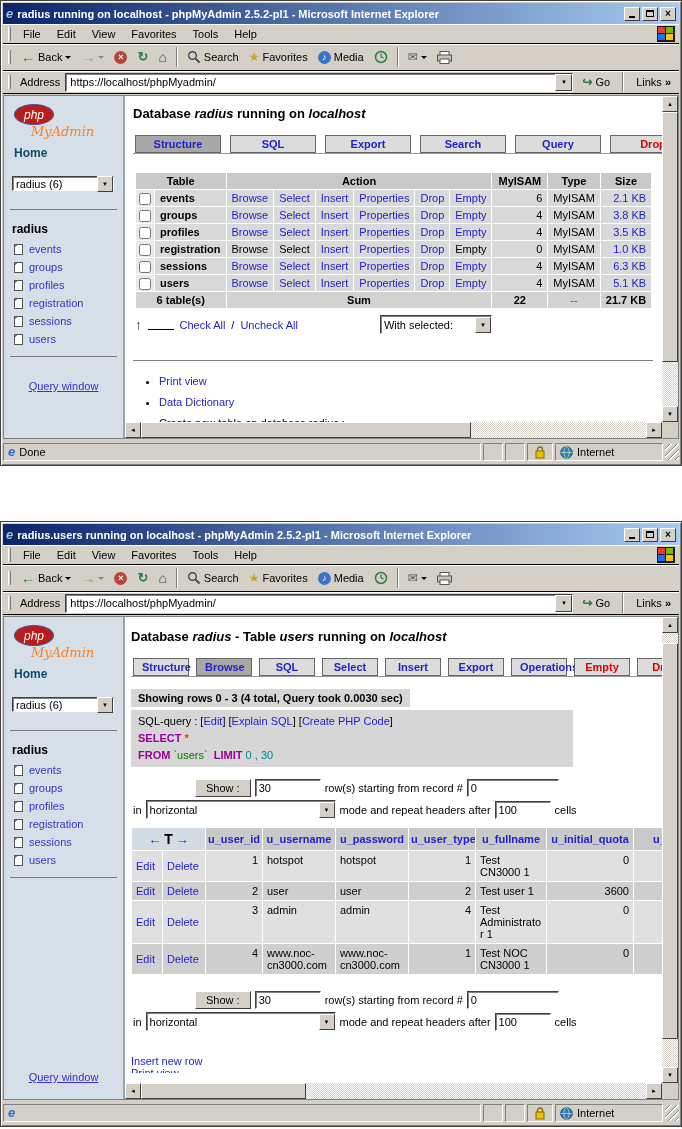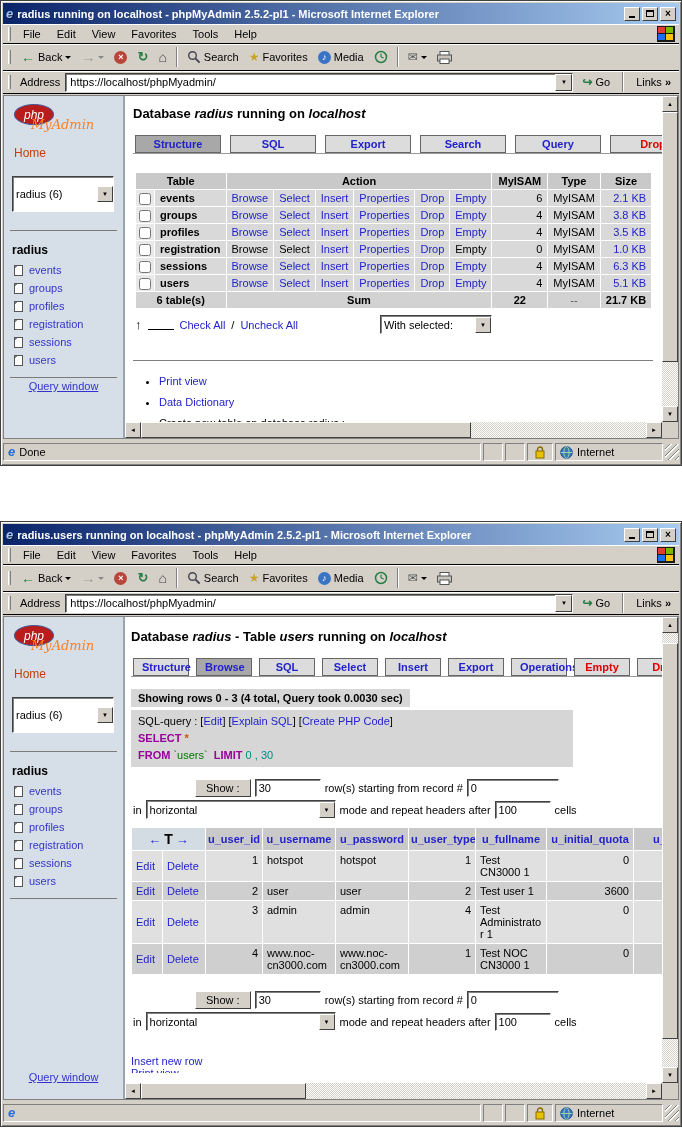"MyAdmin" .mya { top: 13px -> 20px }
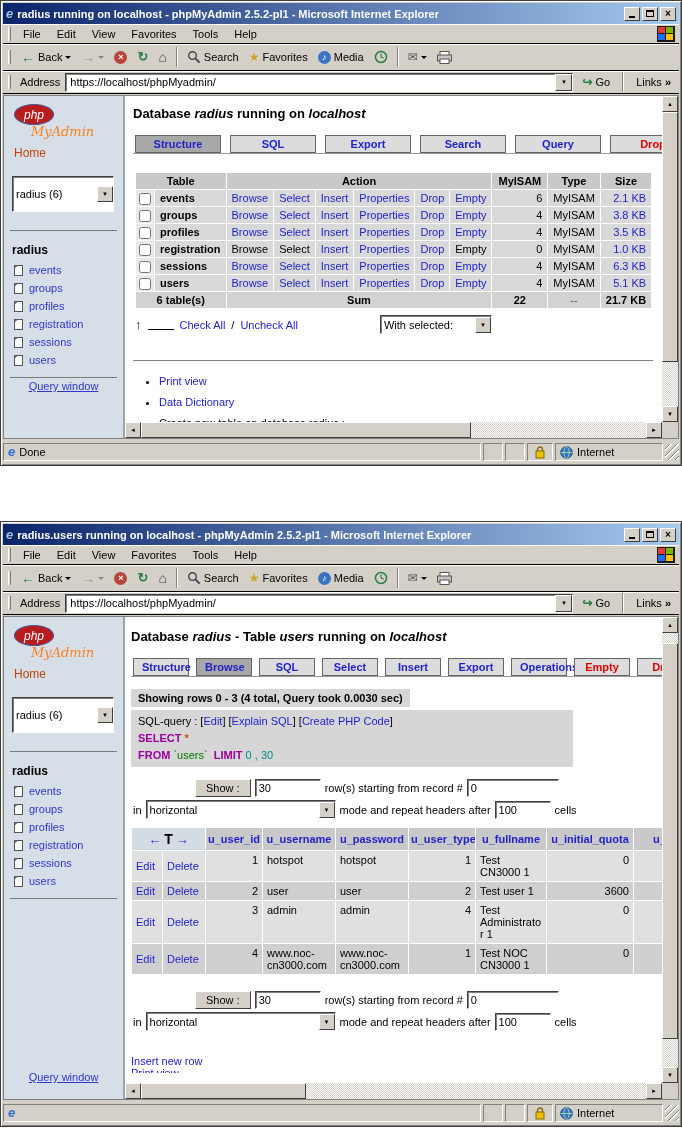"Home" .shome { color: #c2410c -> #0c4a6e; font-weight: normal -> bold }
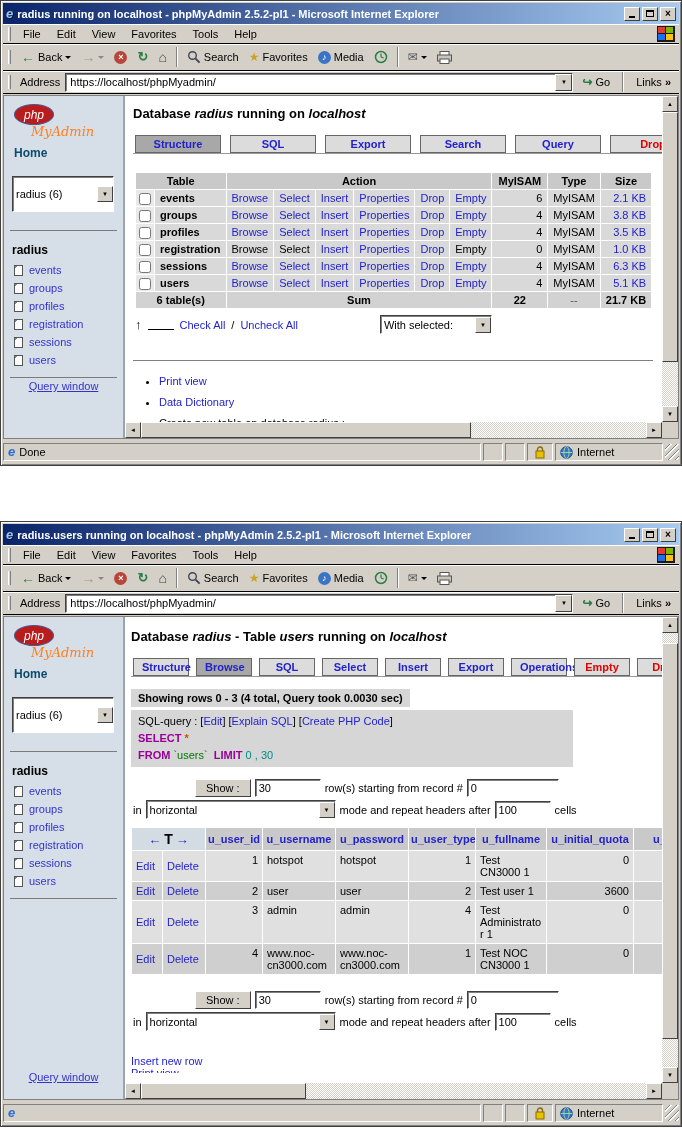"radius (6)" .scombo { height: 36px -> 15px }
